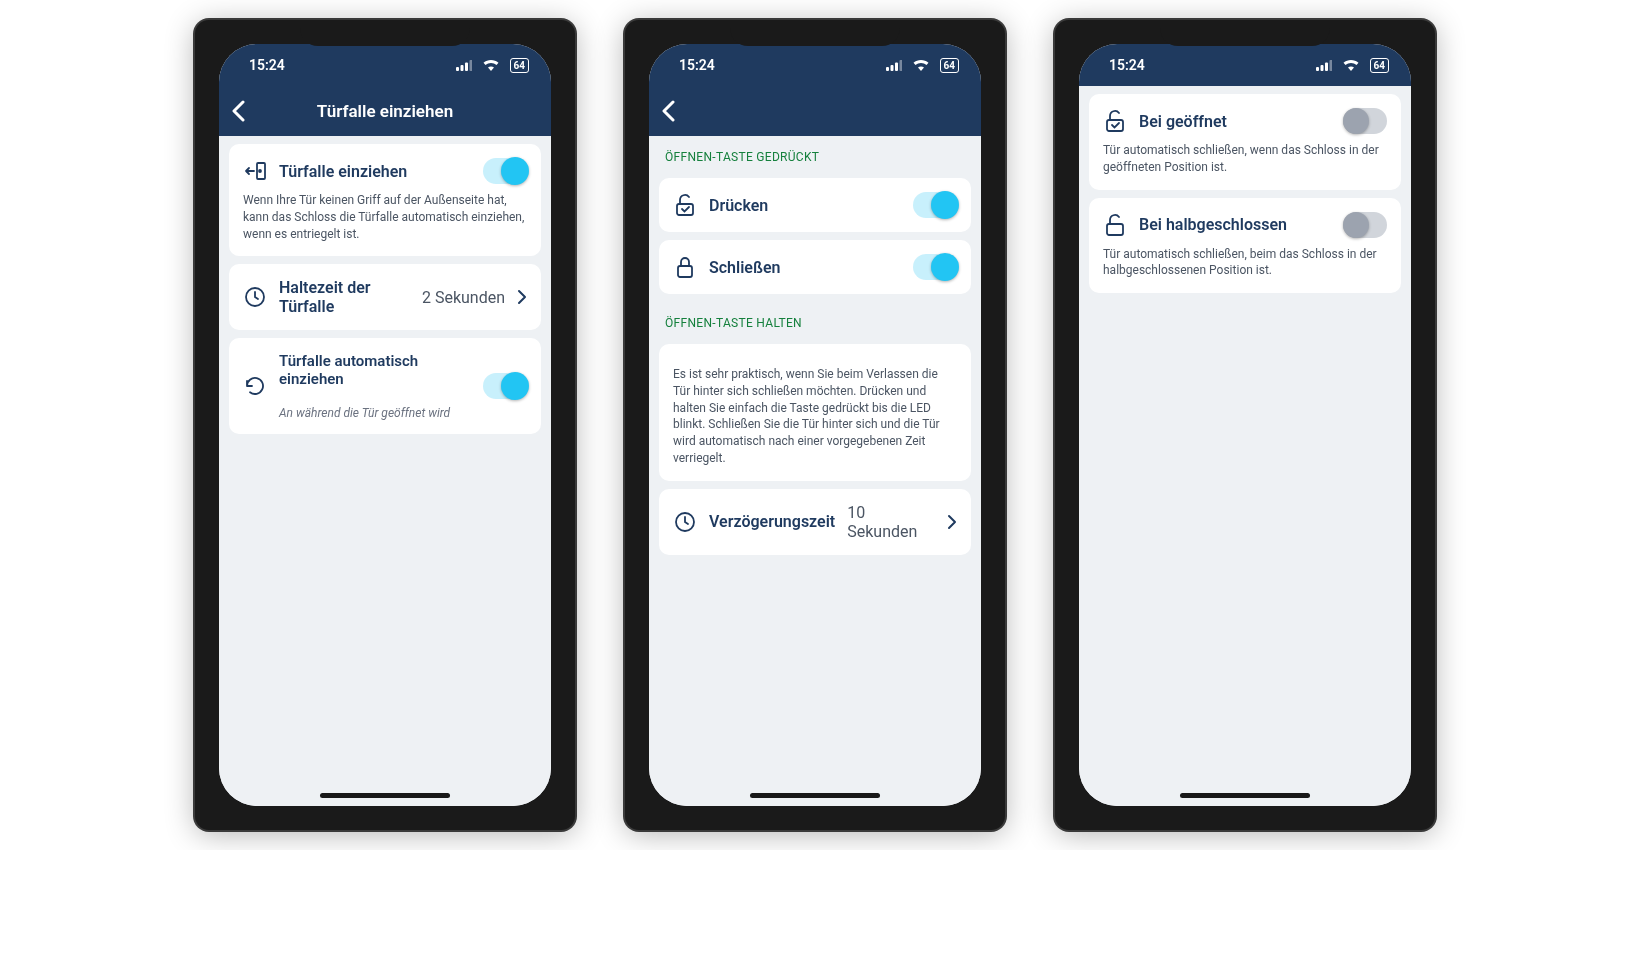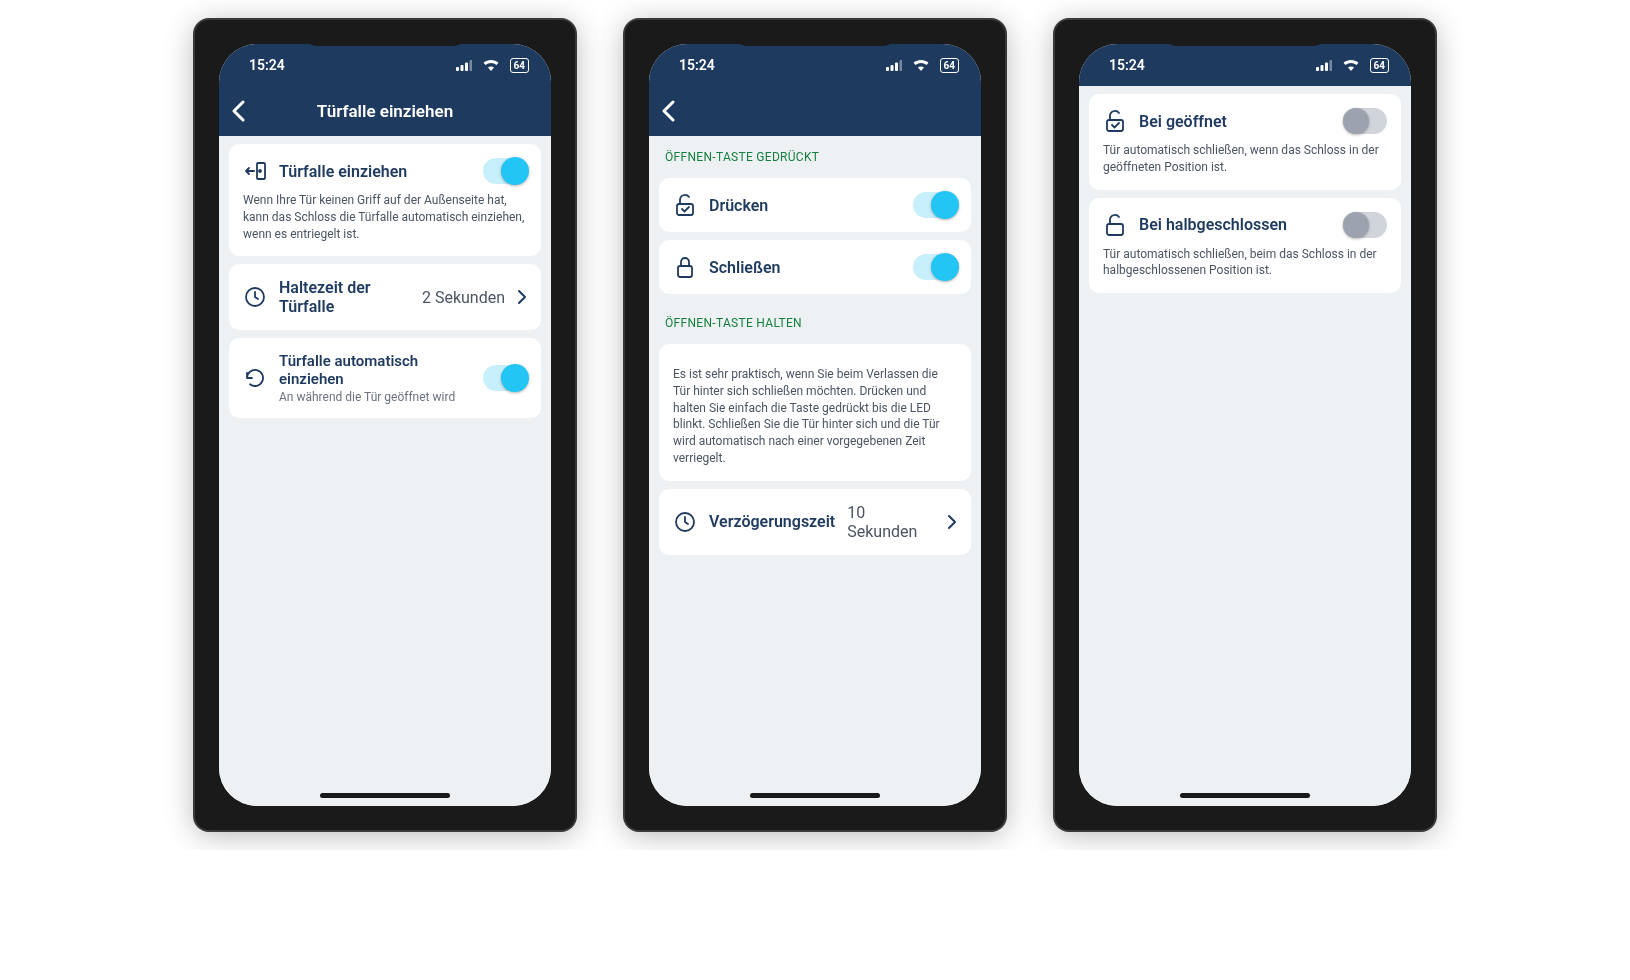"An während die Tür geöffnet" .subtitle { font-style: none -> italic; margin-top: 2px -> 18px }
